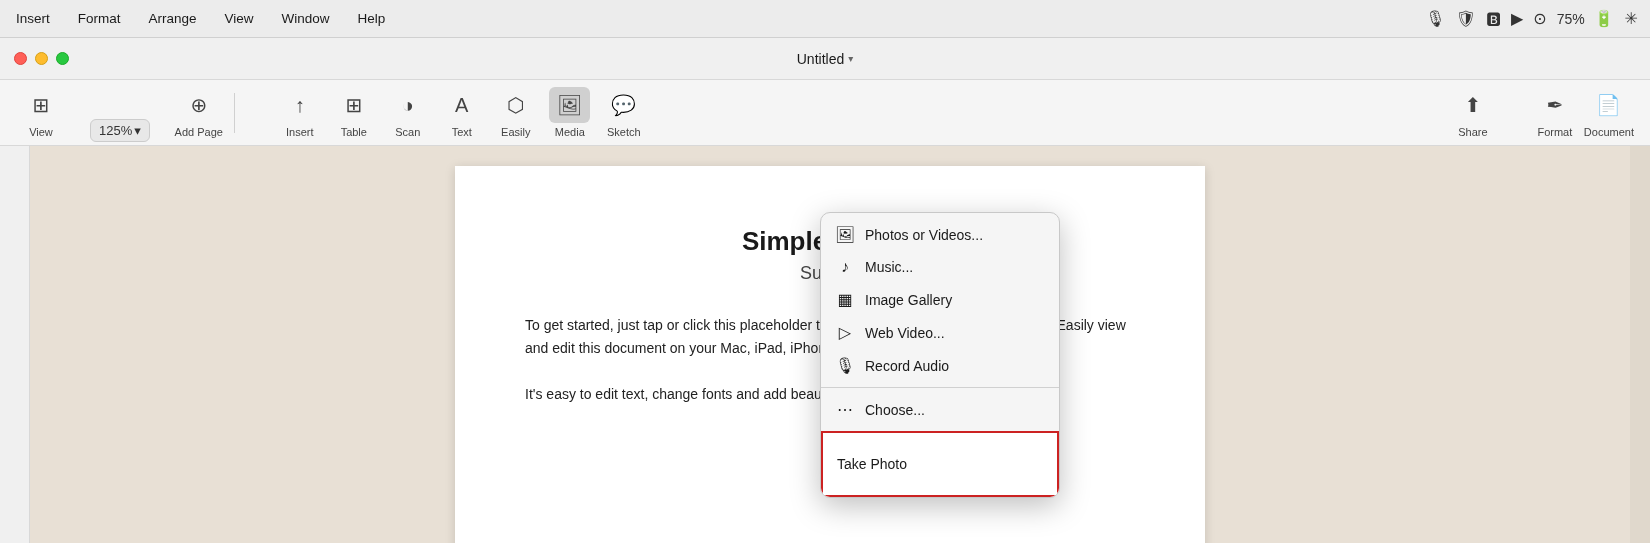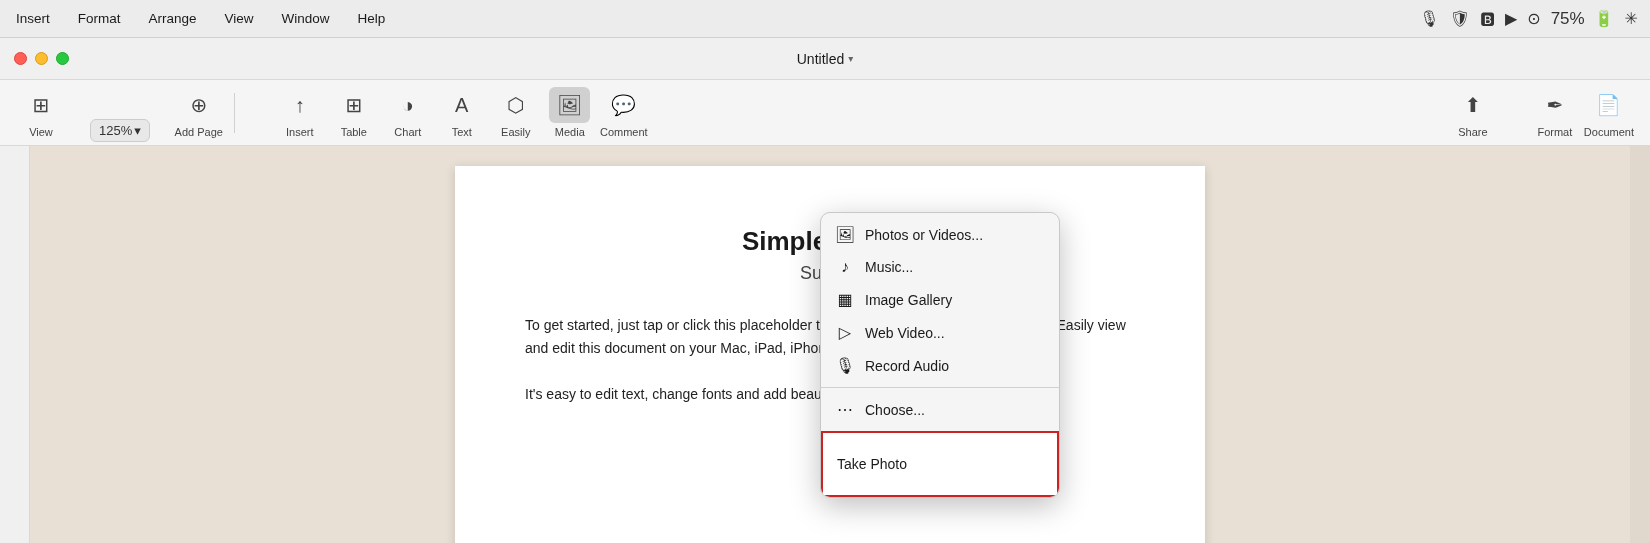"75%" .battery-info { font-size: 17px -> 14px }
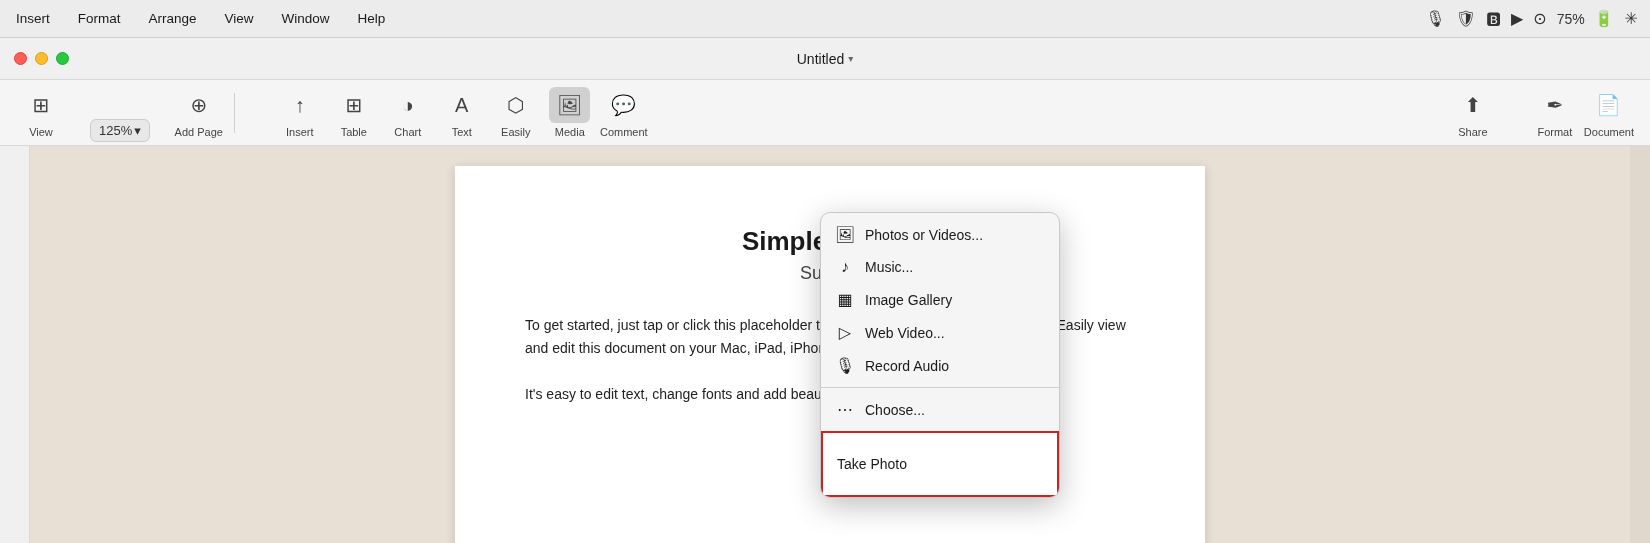"Chart" span.toolbar-label { text: Chart -> Scan }
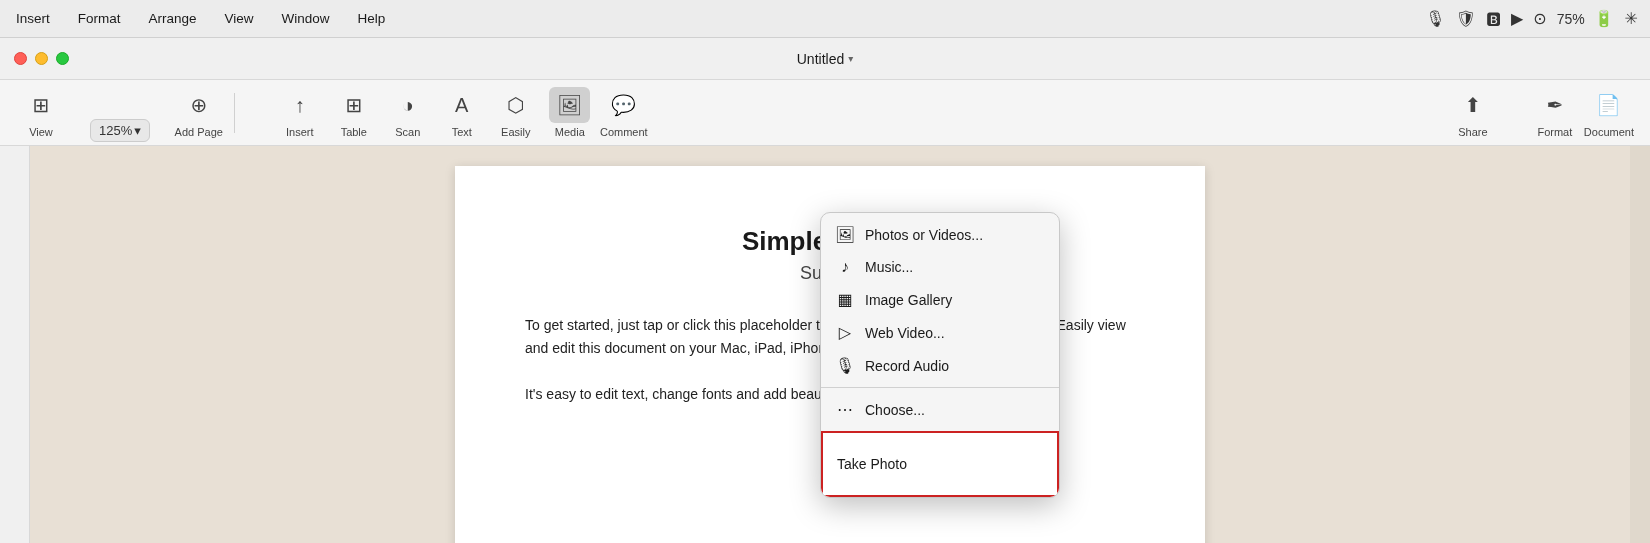"Comment" span.toolbar-label { text: Comment -> Sketch }
